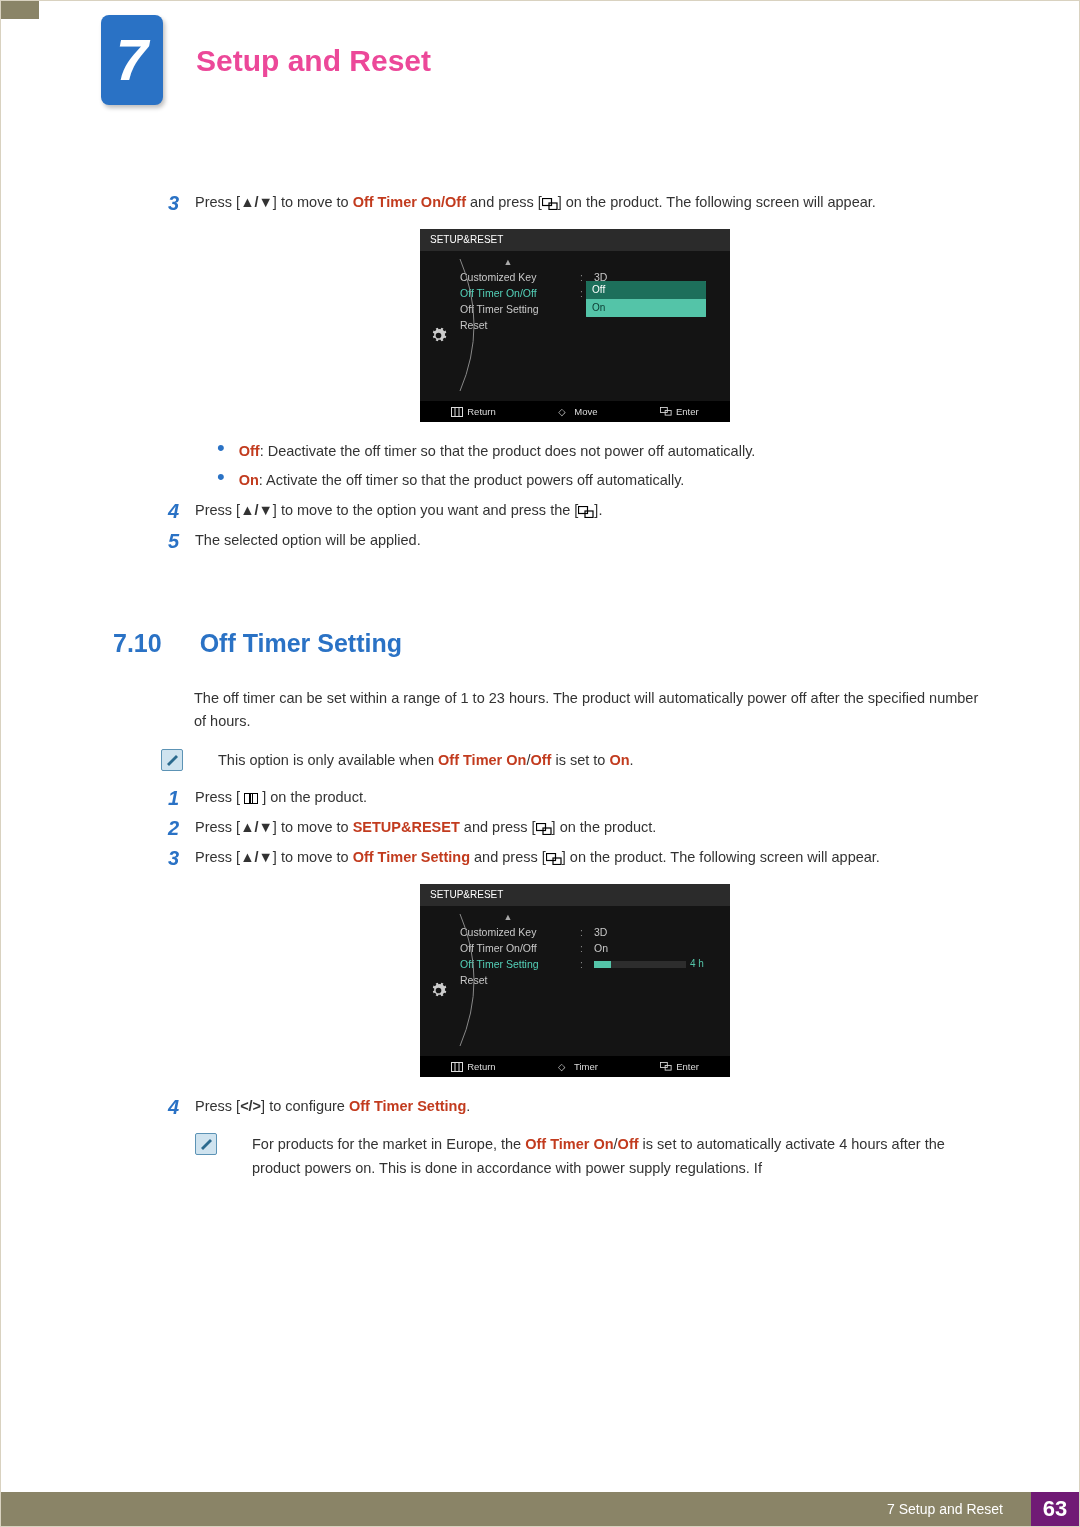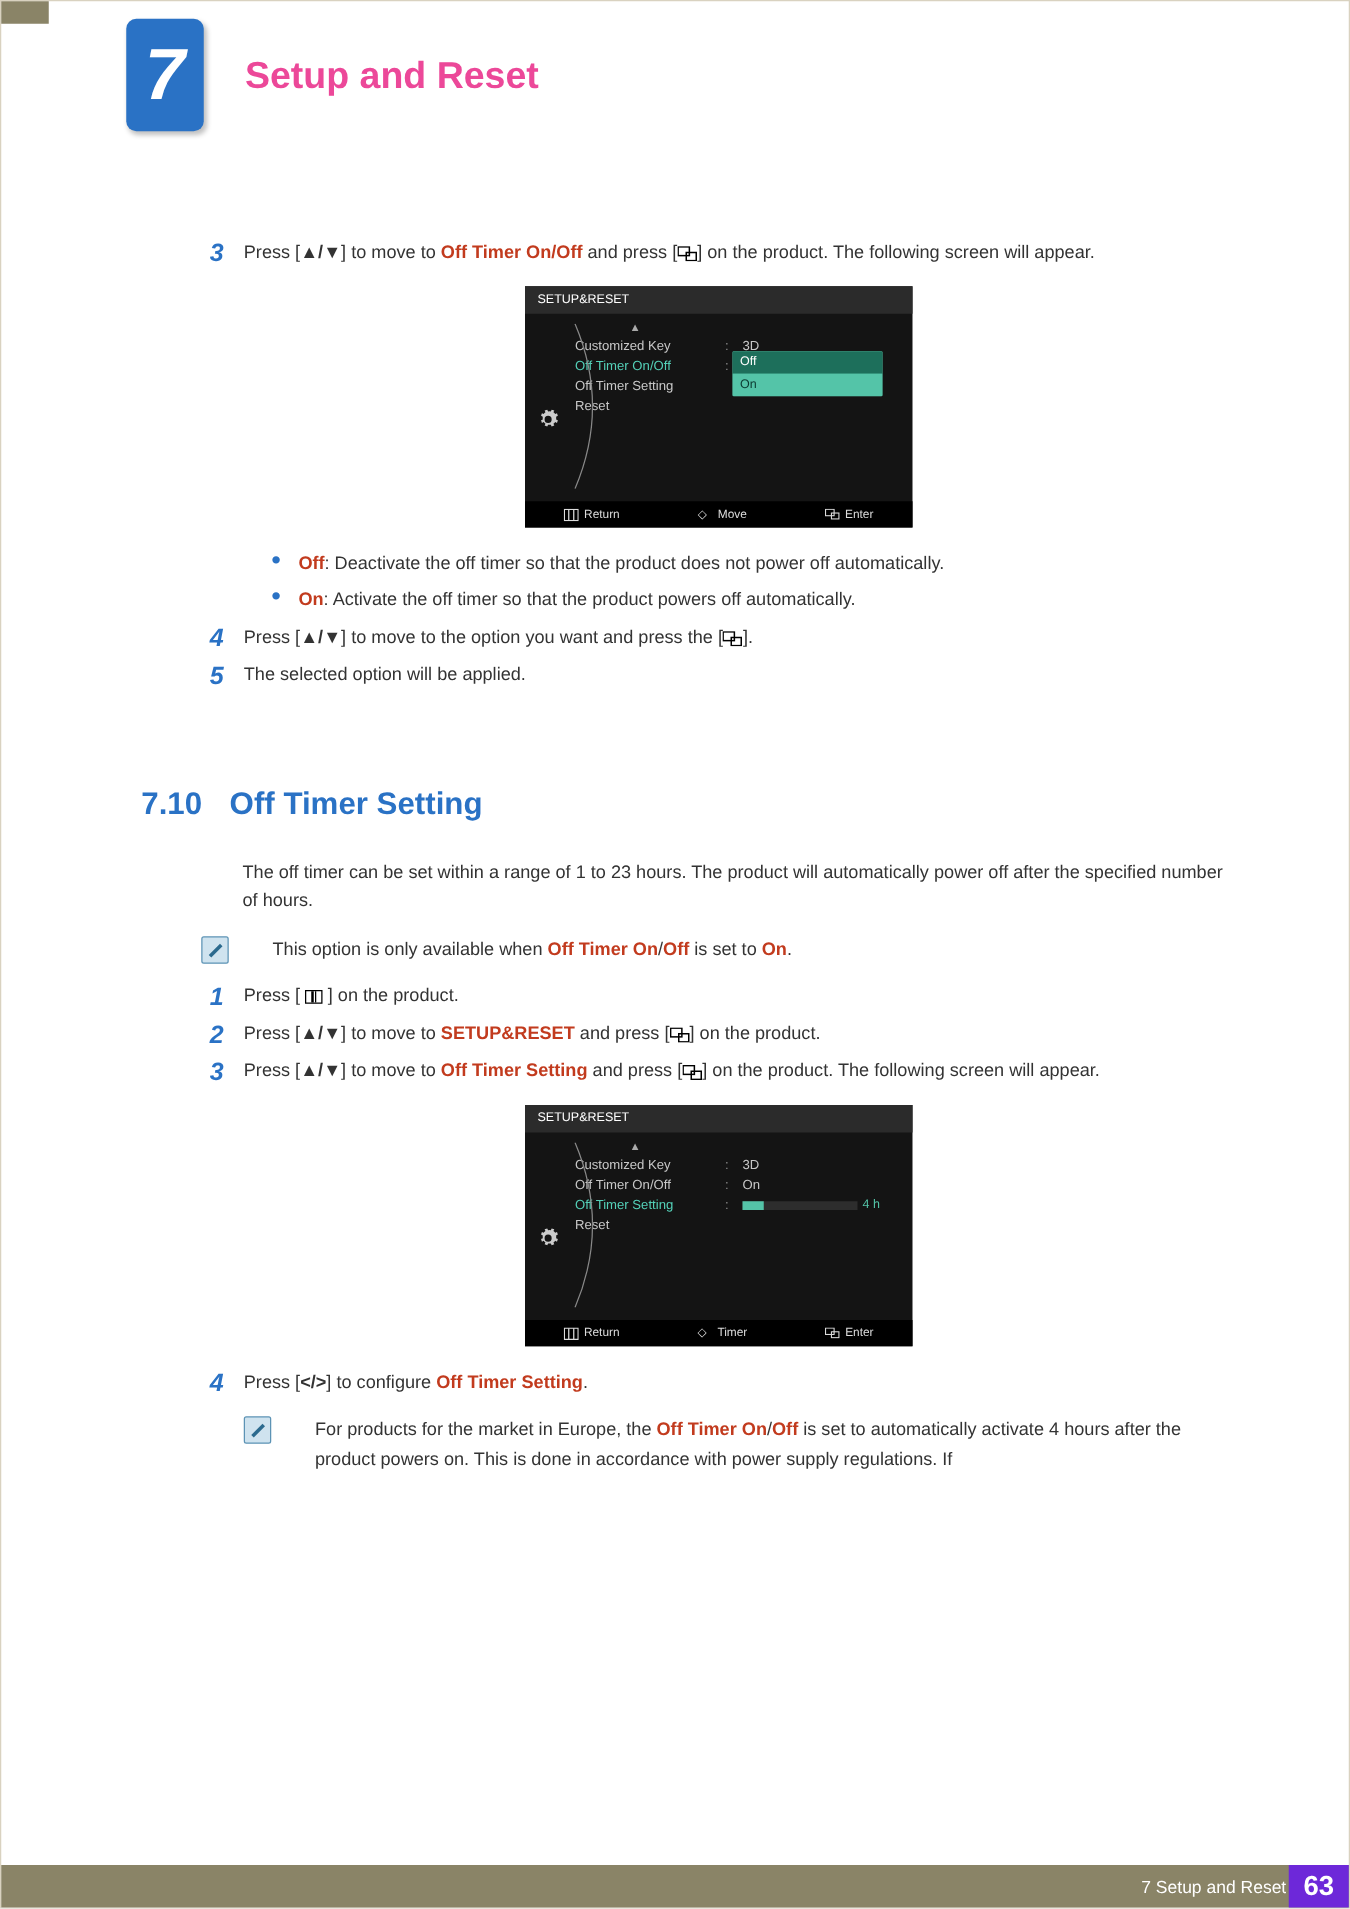"7.10" .section-heading { gap: 22px -> 38px }
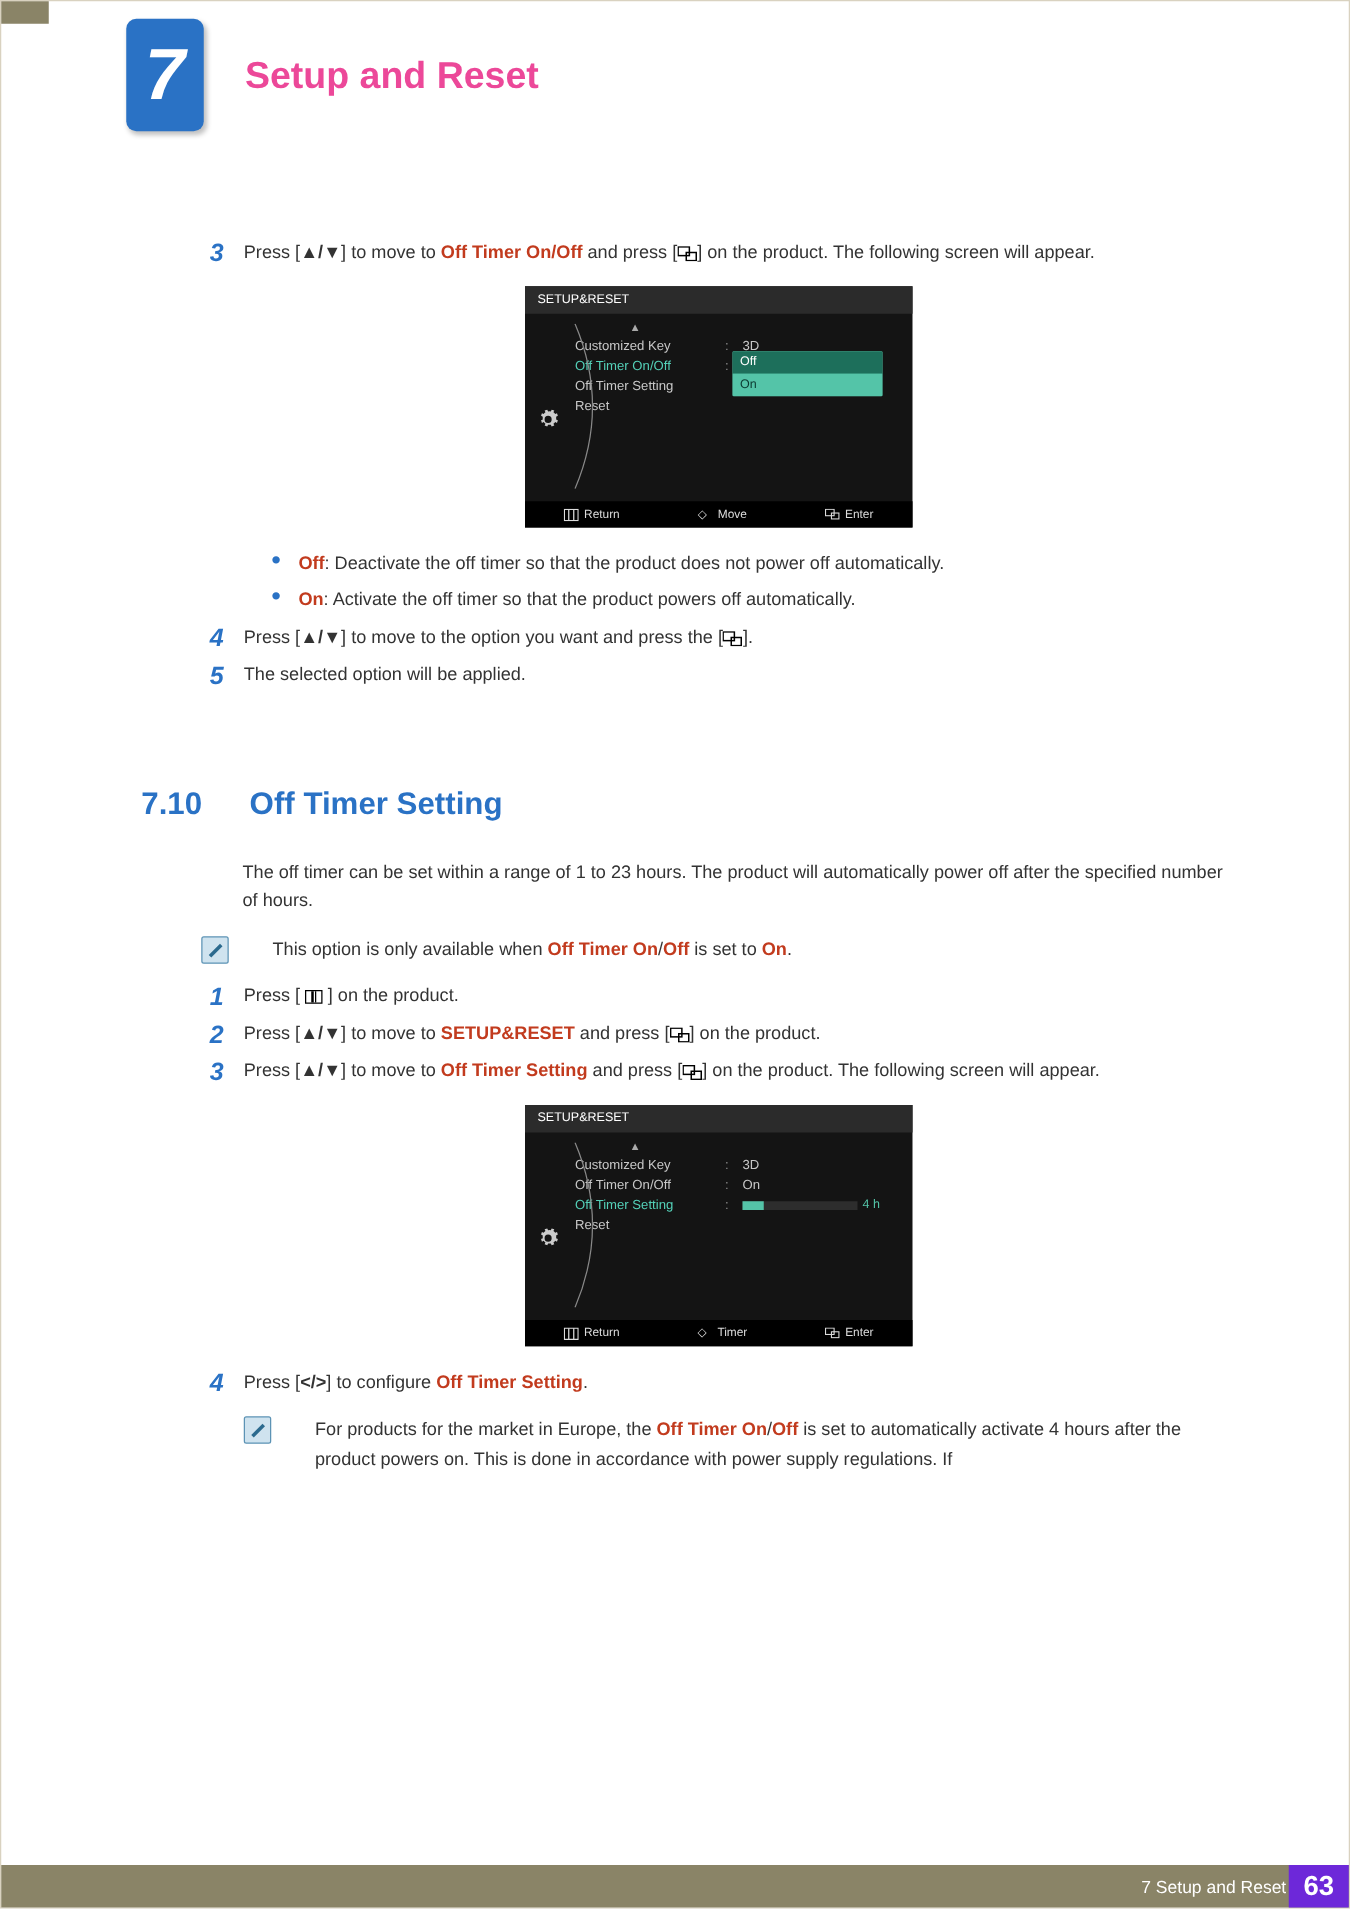"7 Setup and Reset" .footer-text { padding-right: 2px -> 28px }
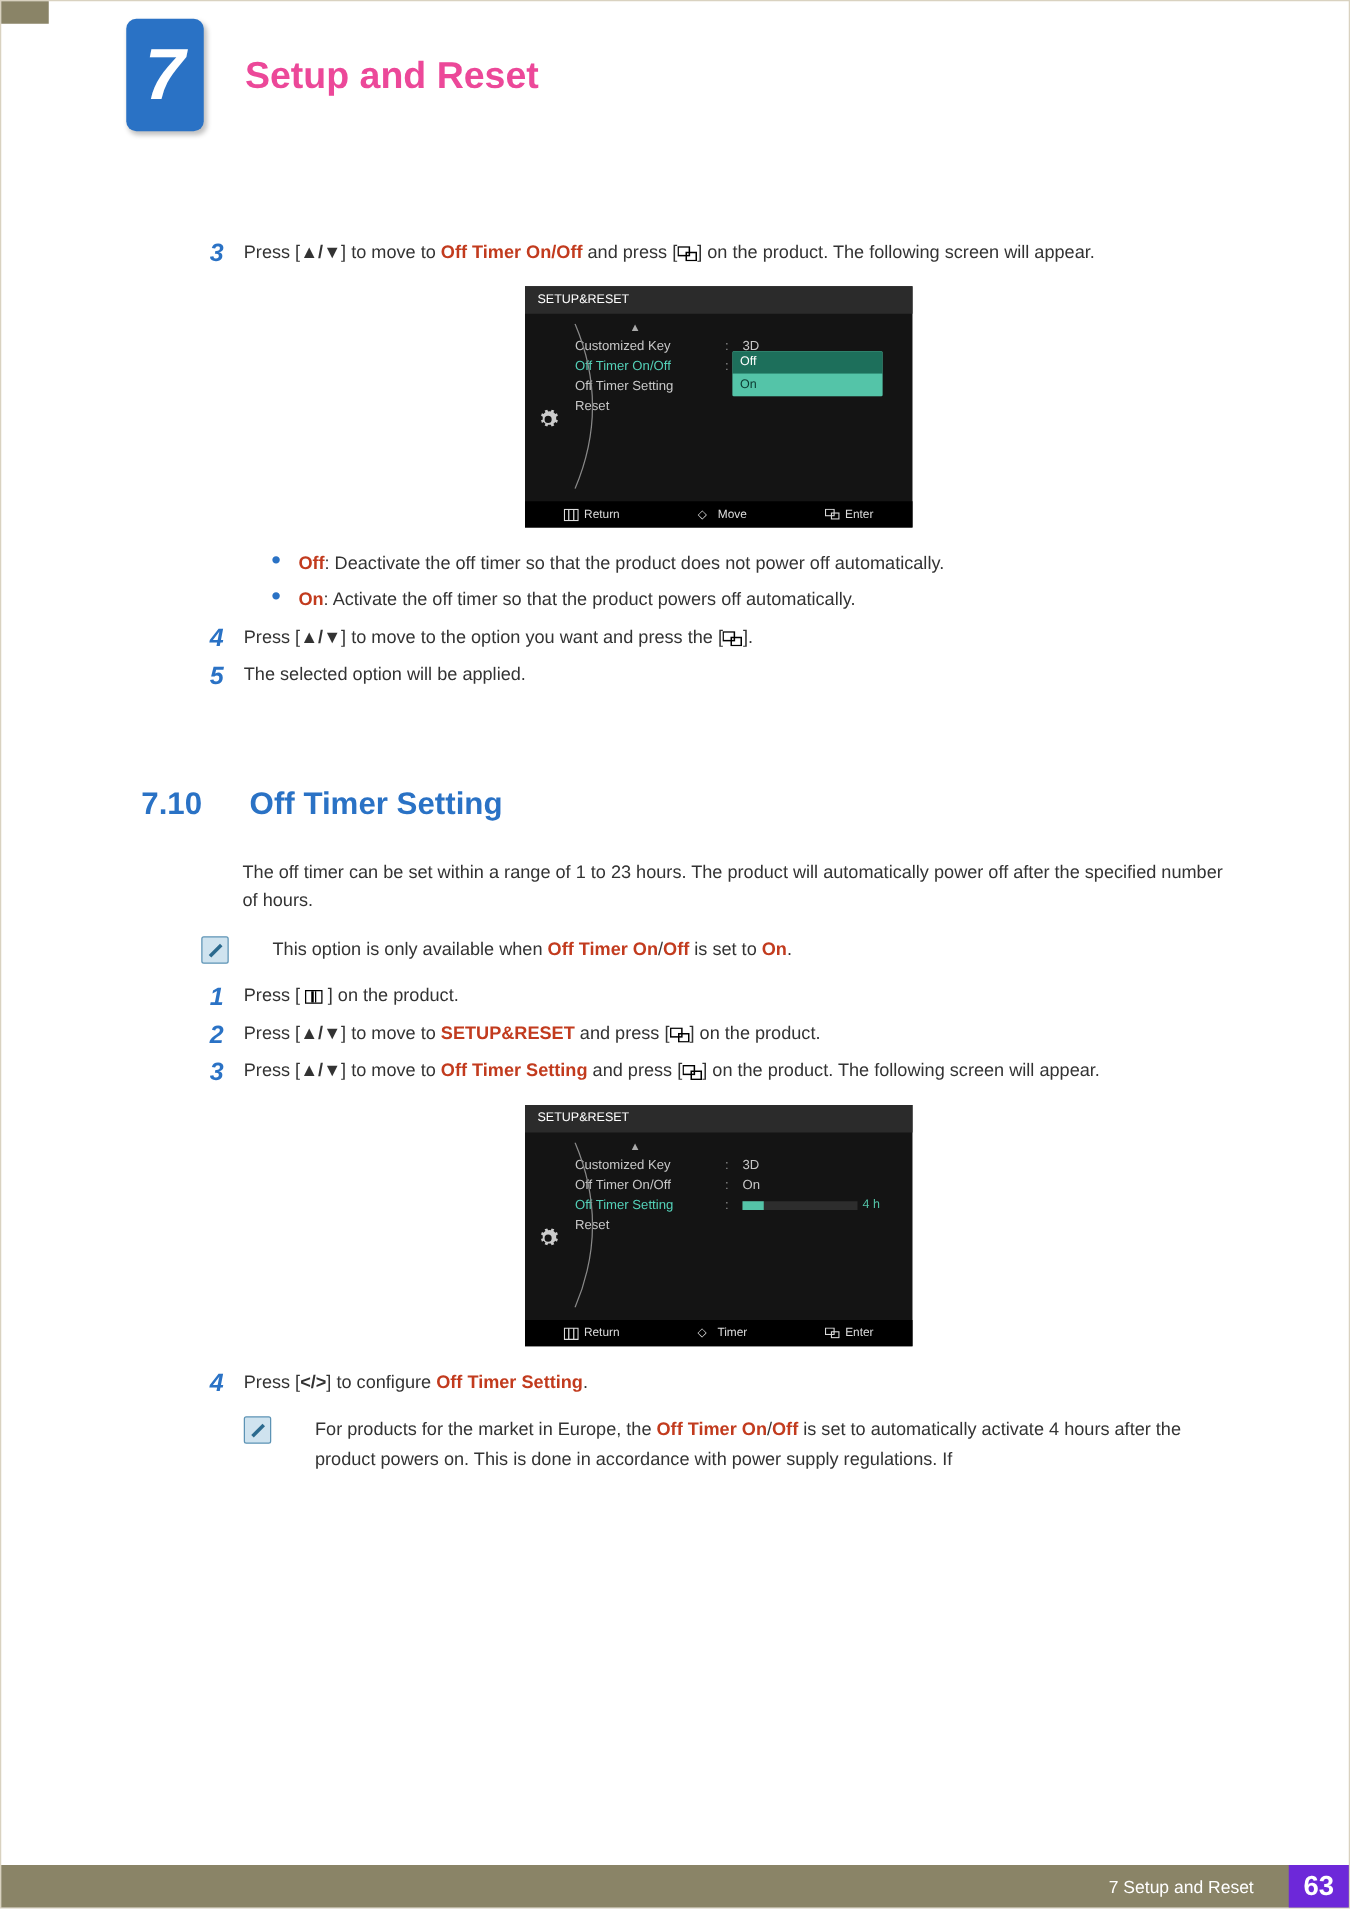"63" .footer-page { background: #6d28d9 -> #701a75 }
